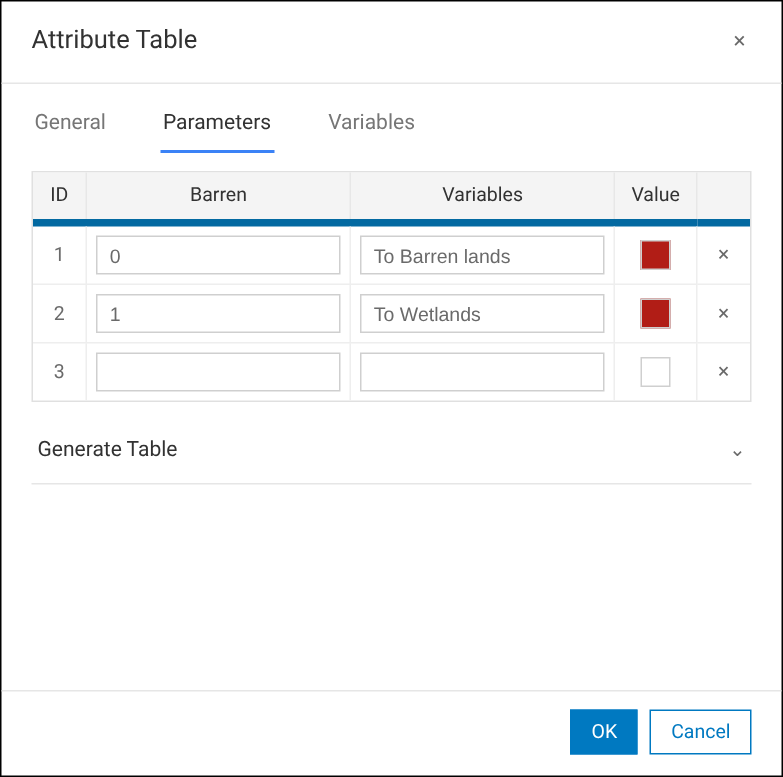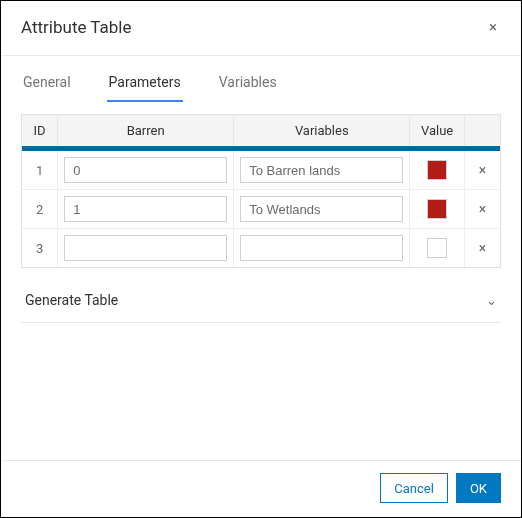"Cancel" div.btn { order: before "OK" -> after "OK" }
